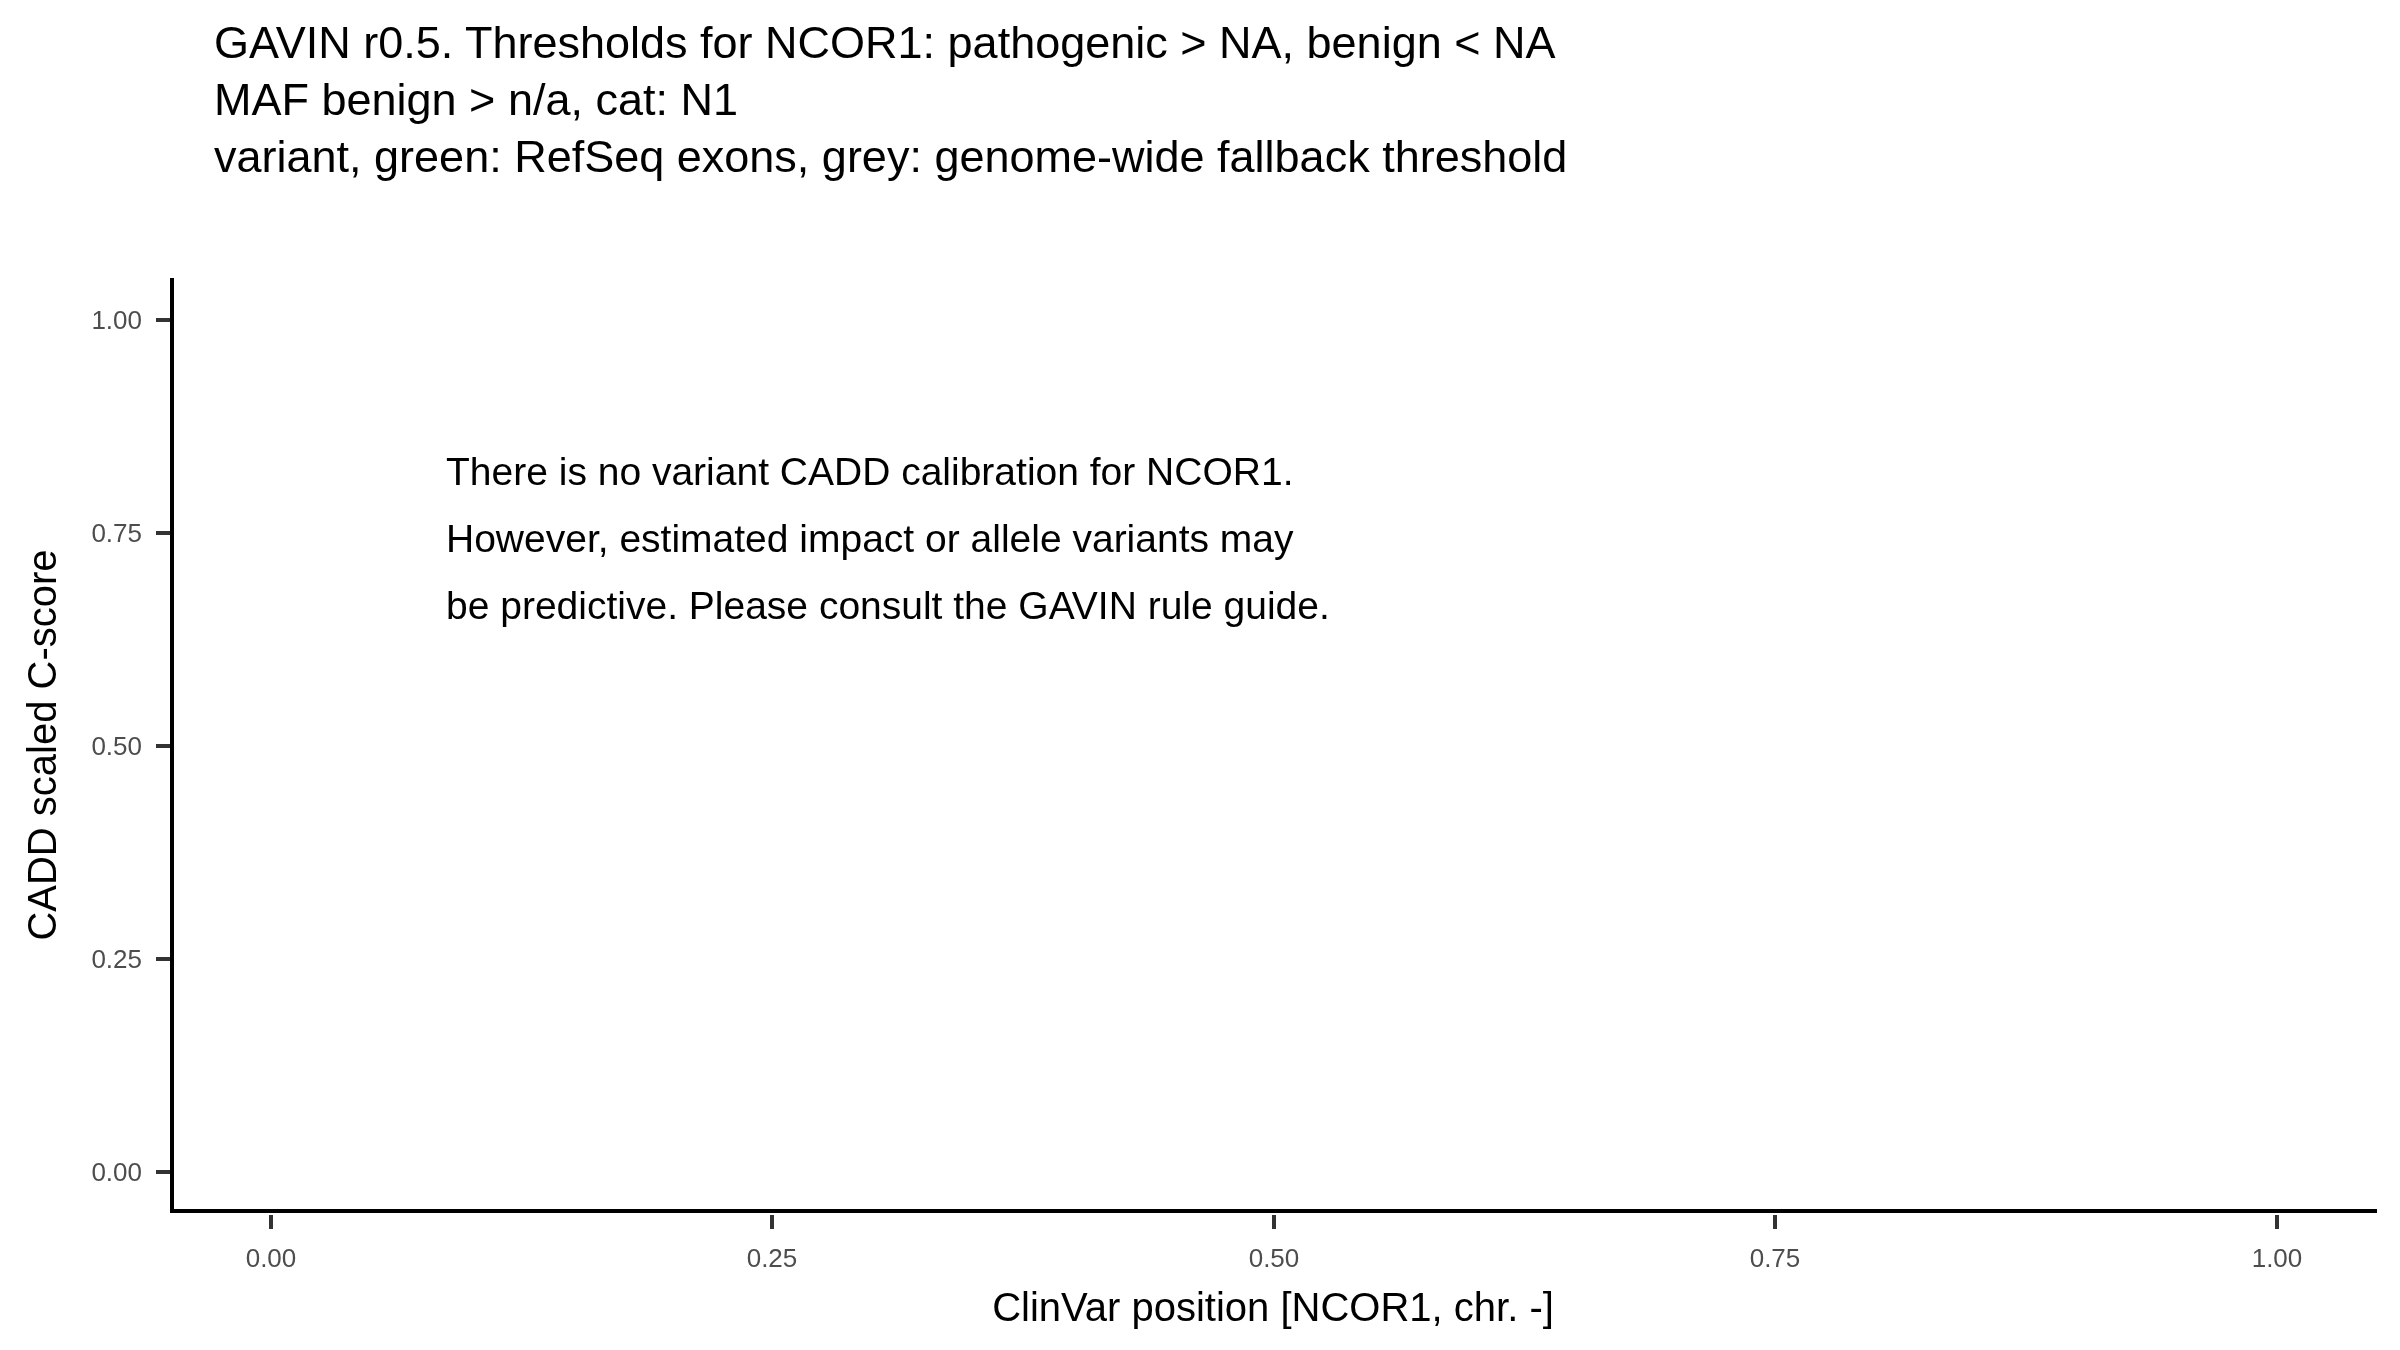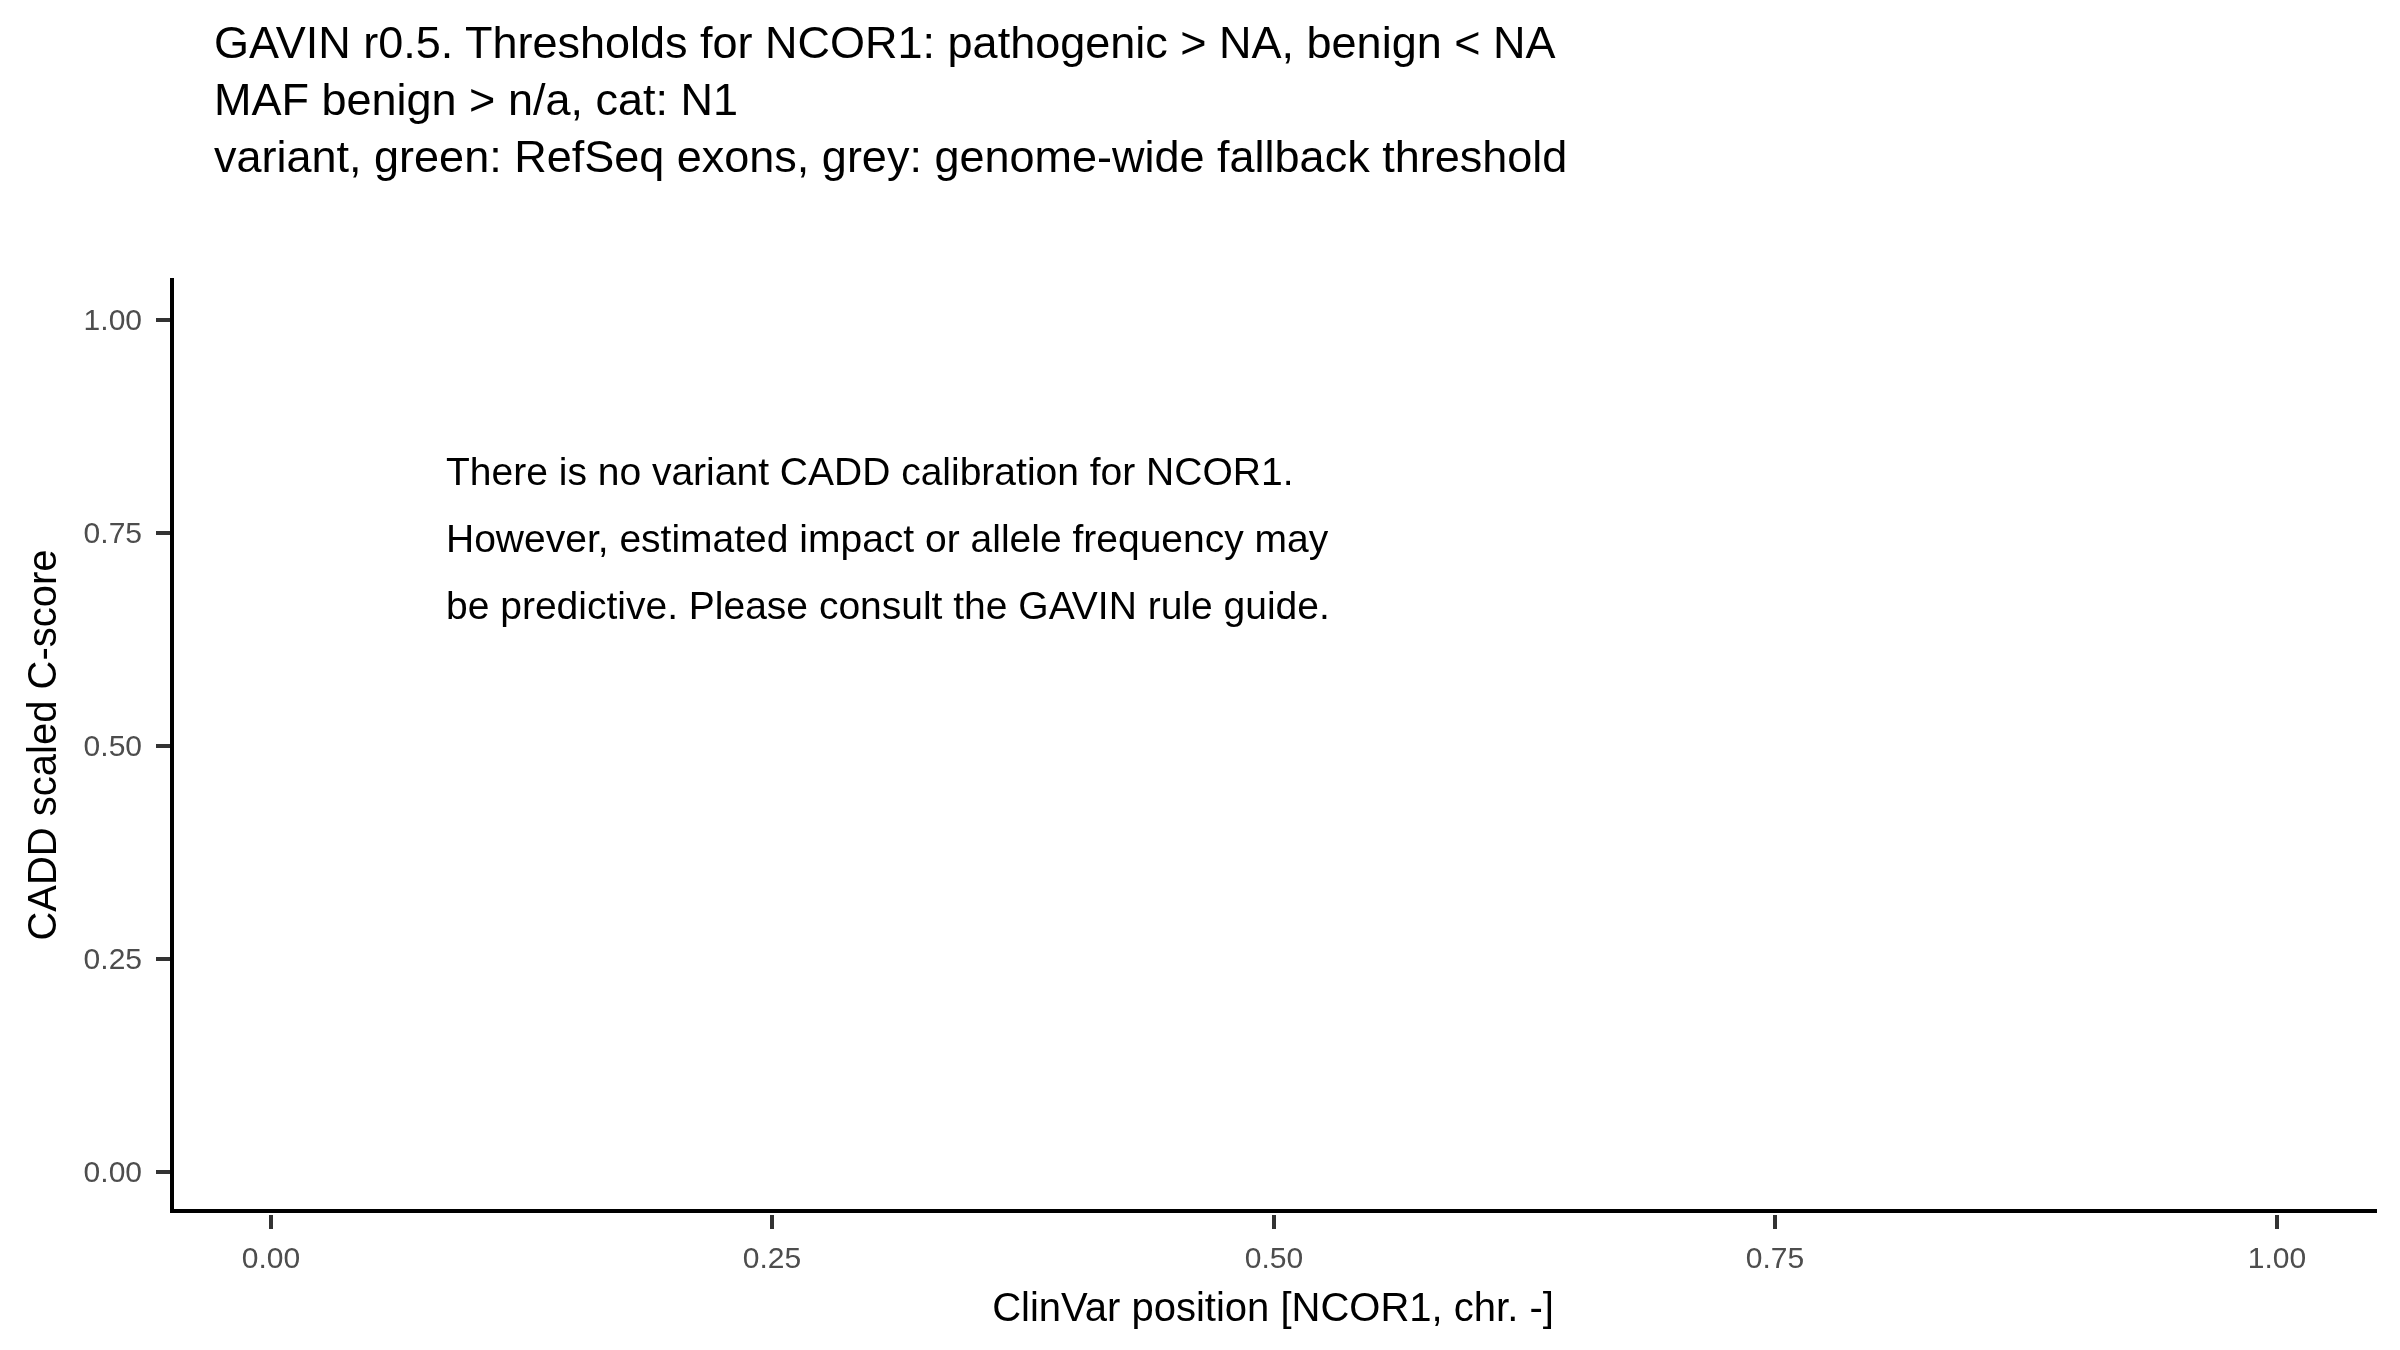"1.00" .tick-label { font-size: 30px -> 26px }
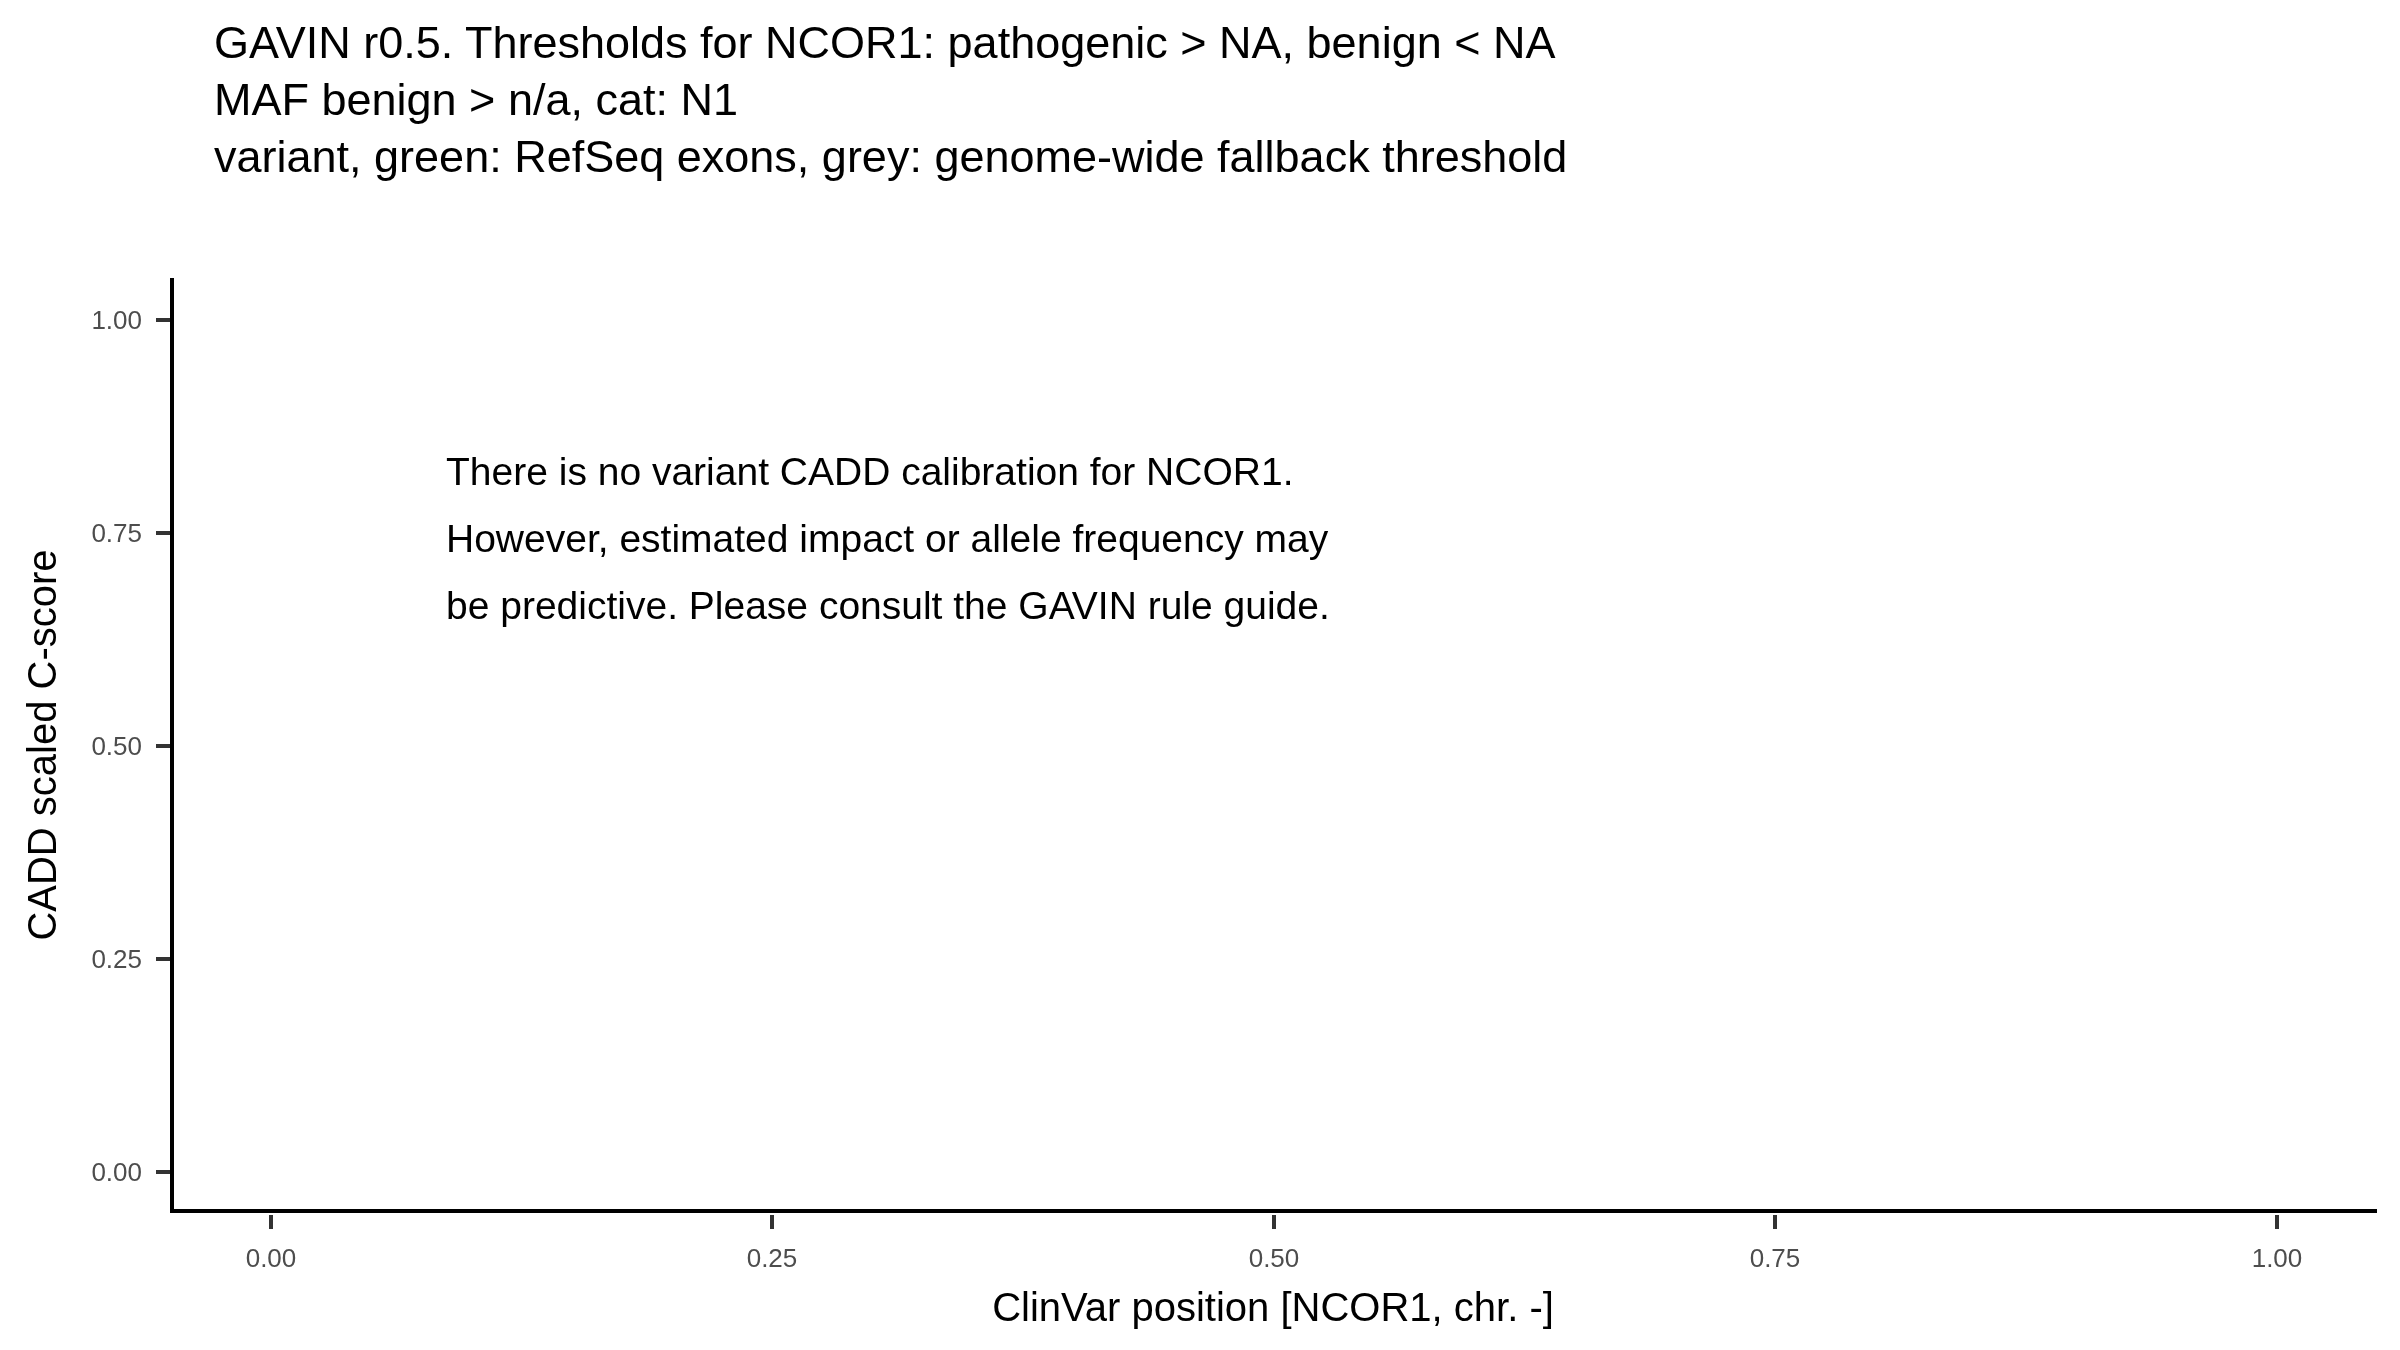"However, estimated impact or allele" div { text: frequency -> variants }
